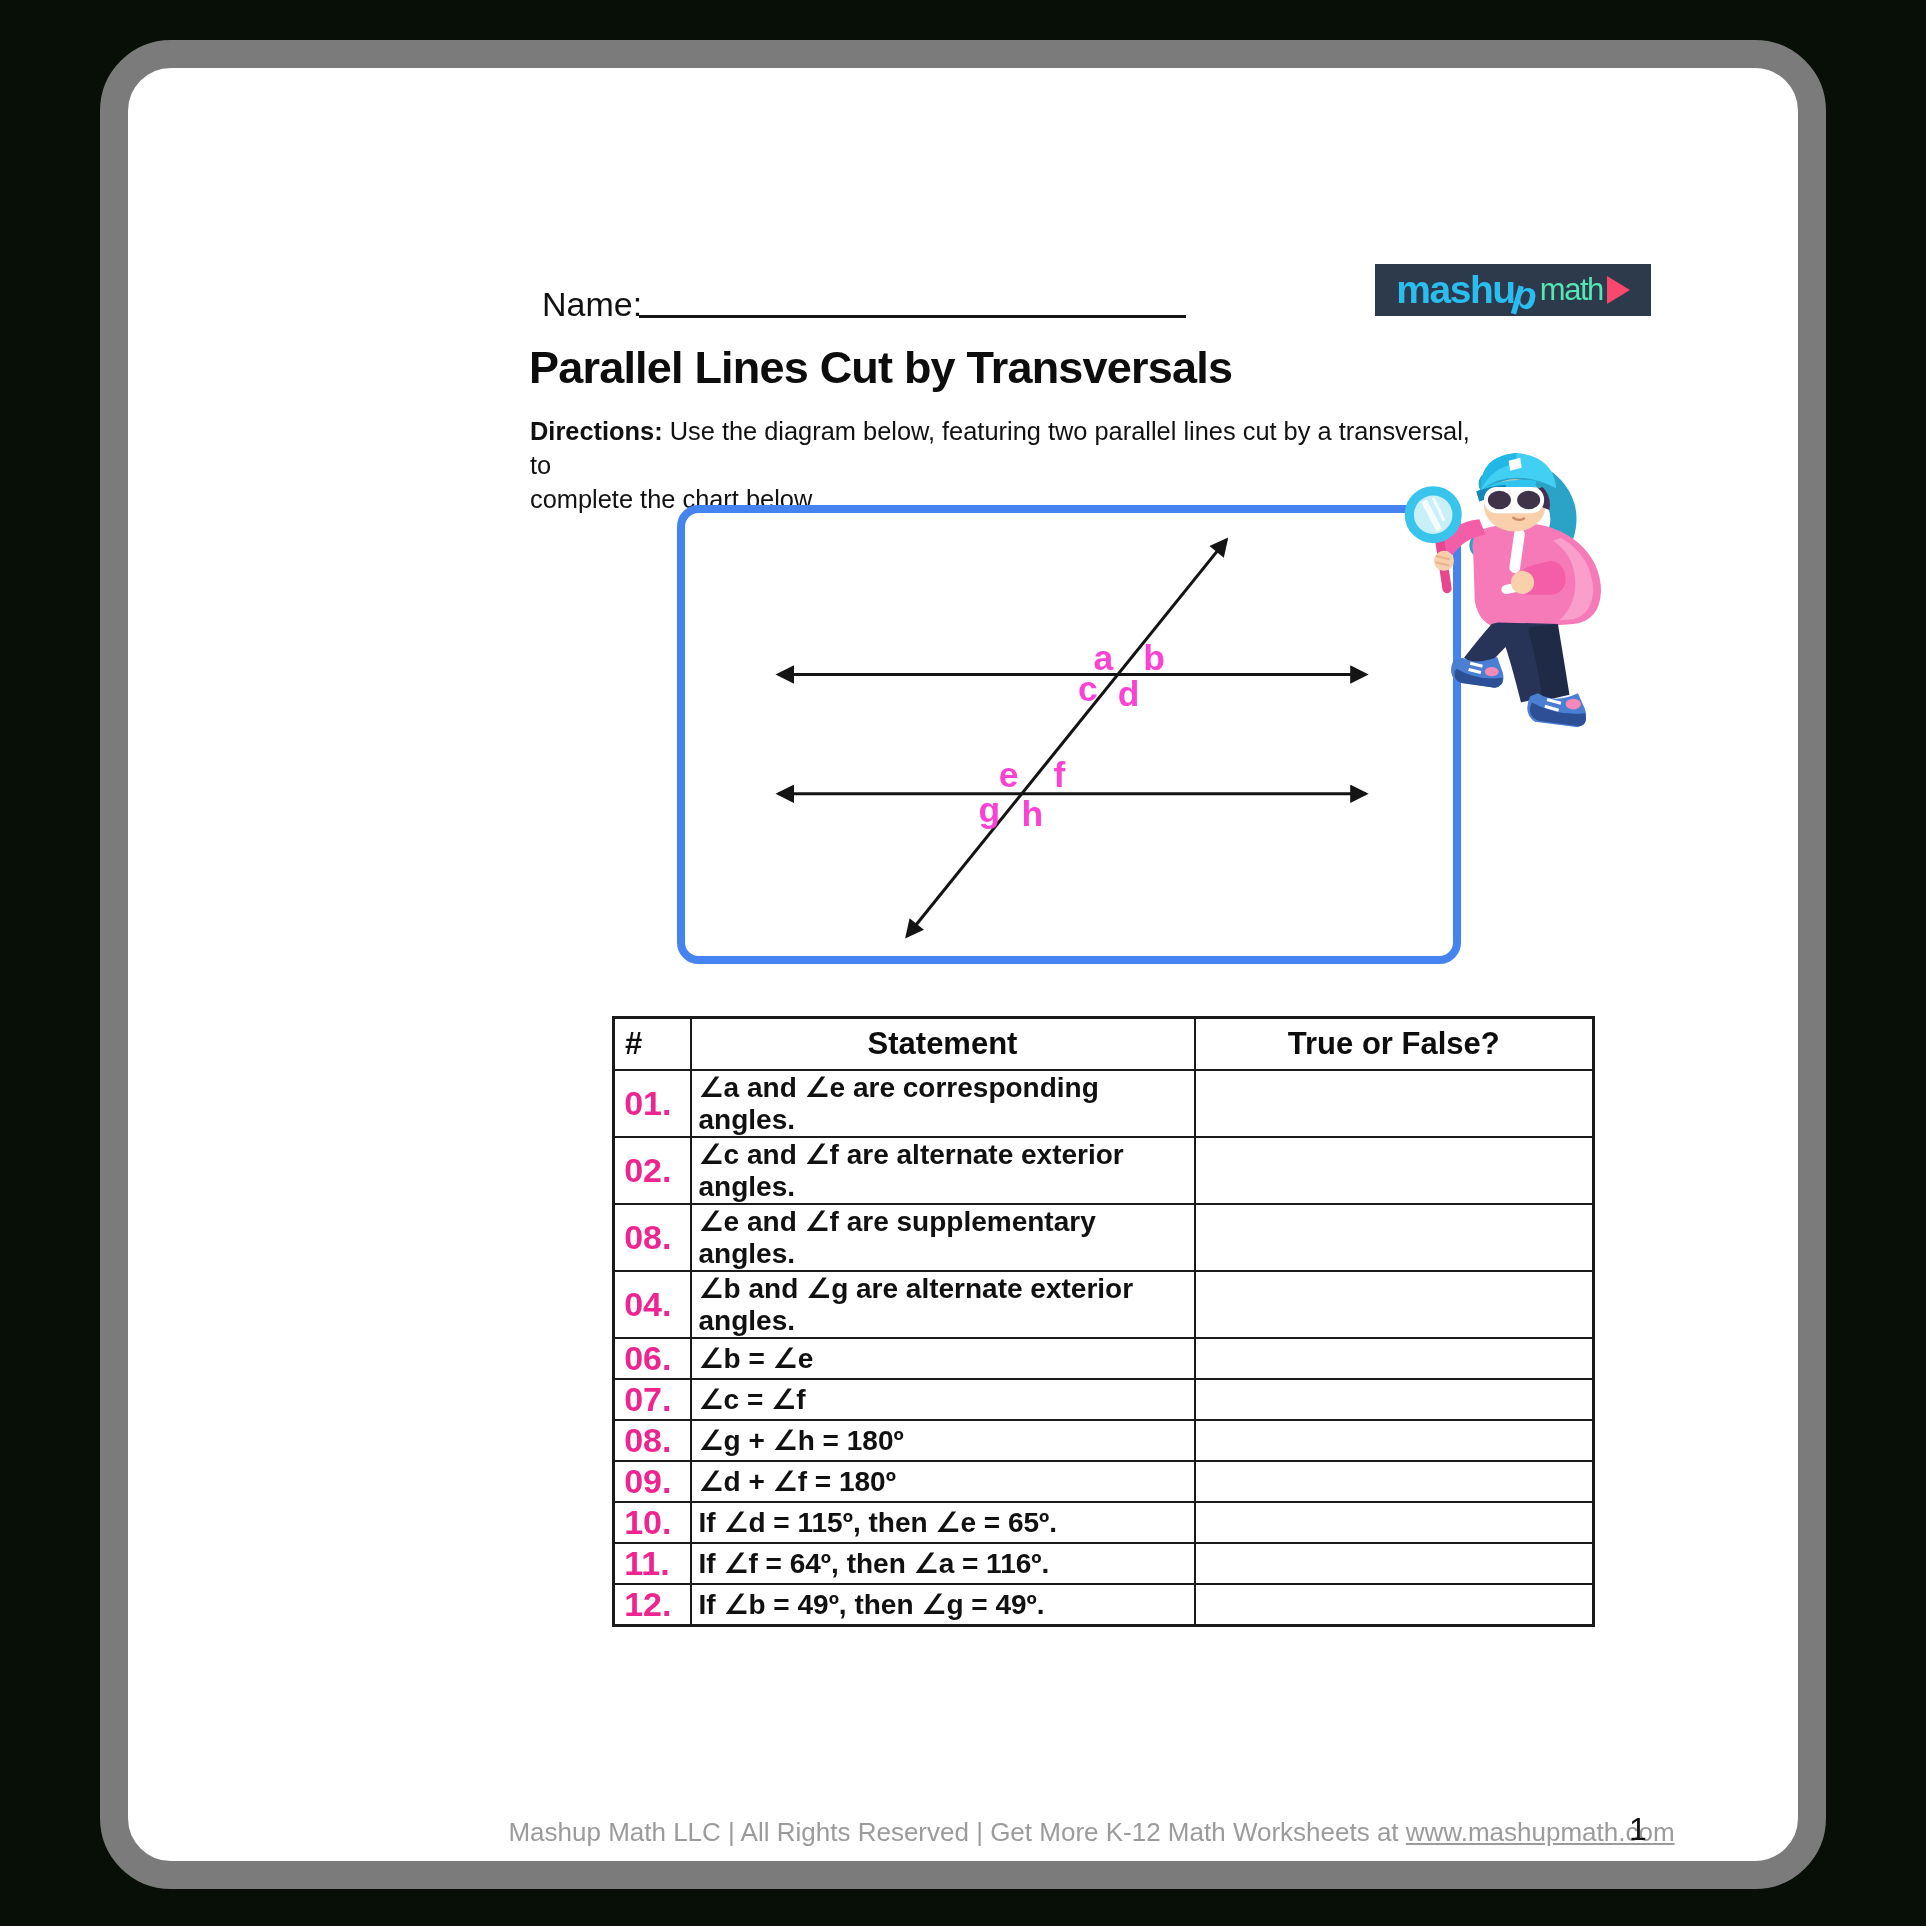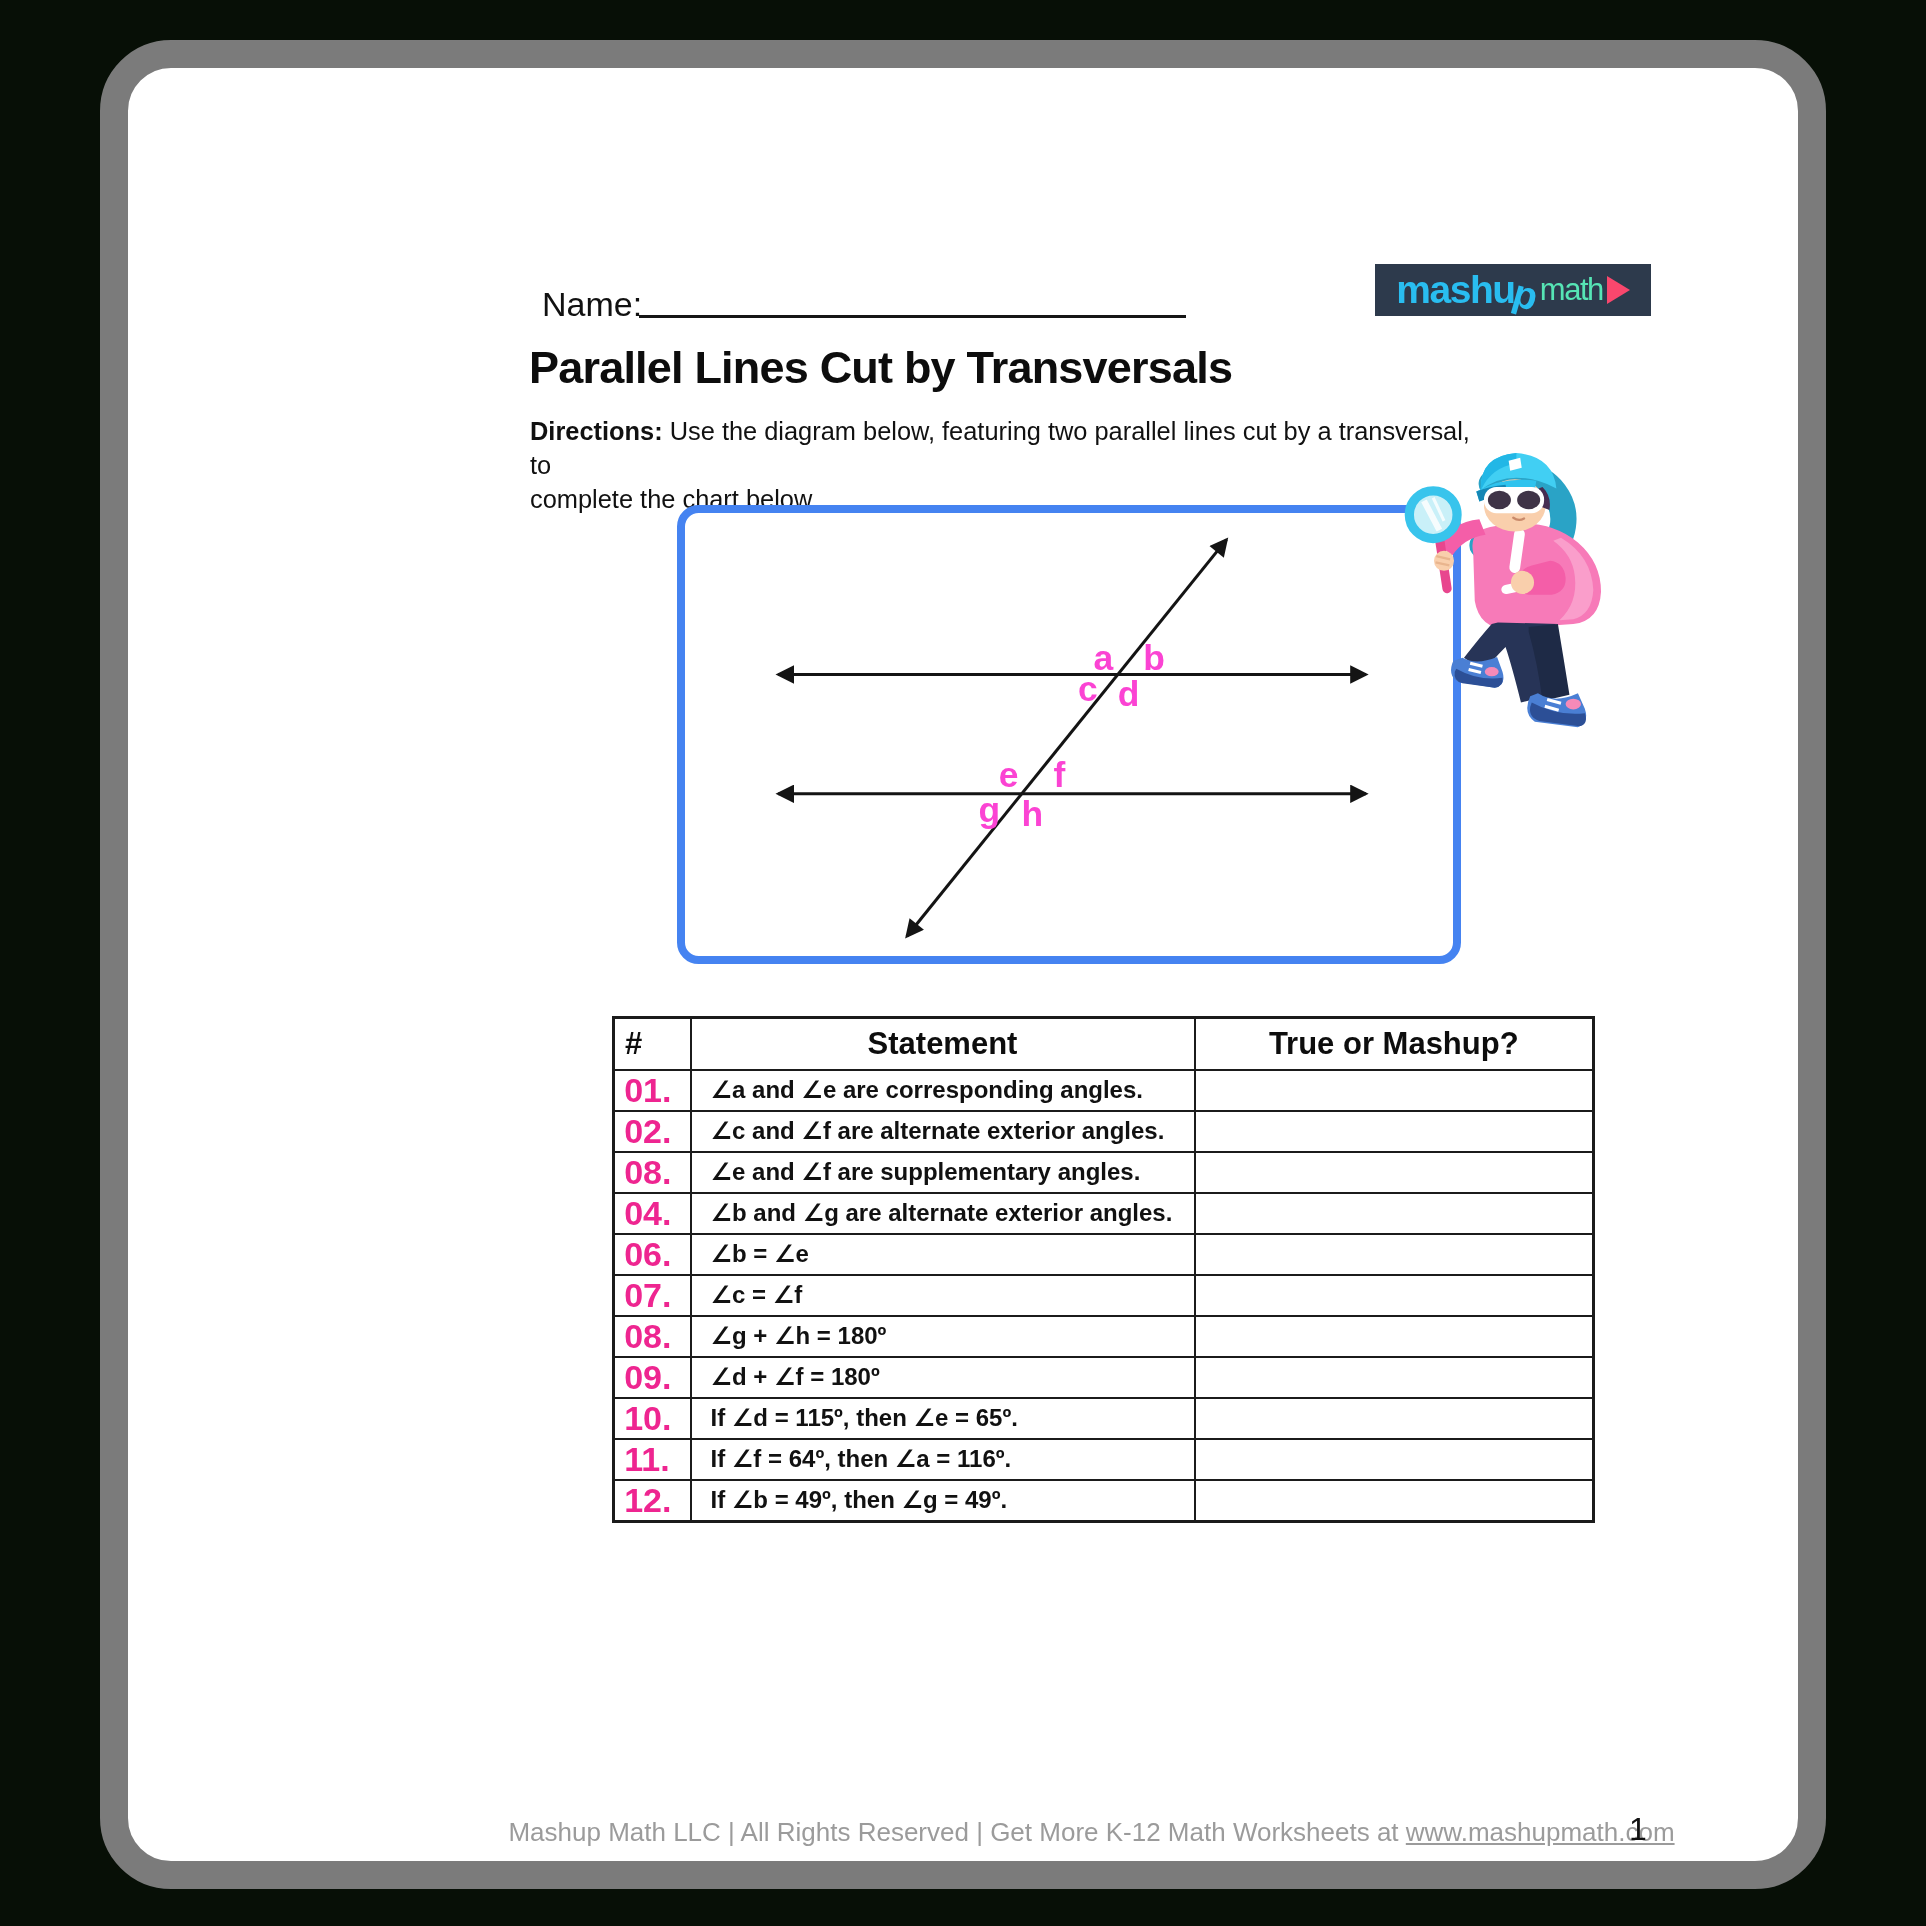"True or Mashup?" th { text: Mashup -> False }
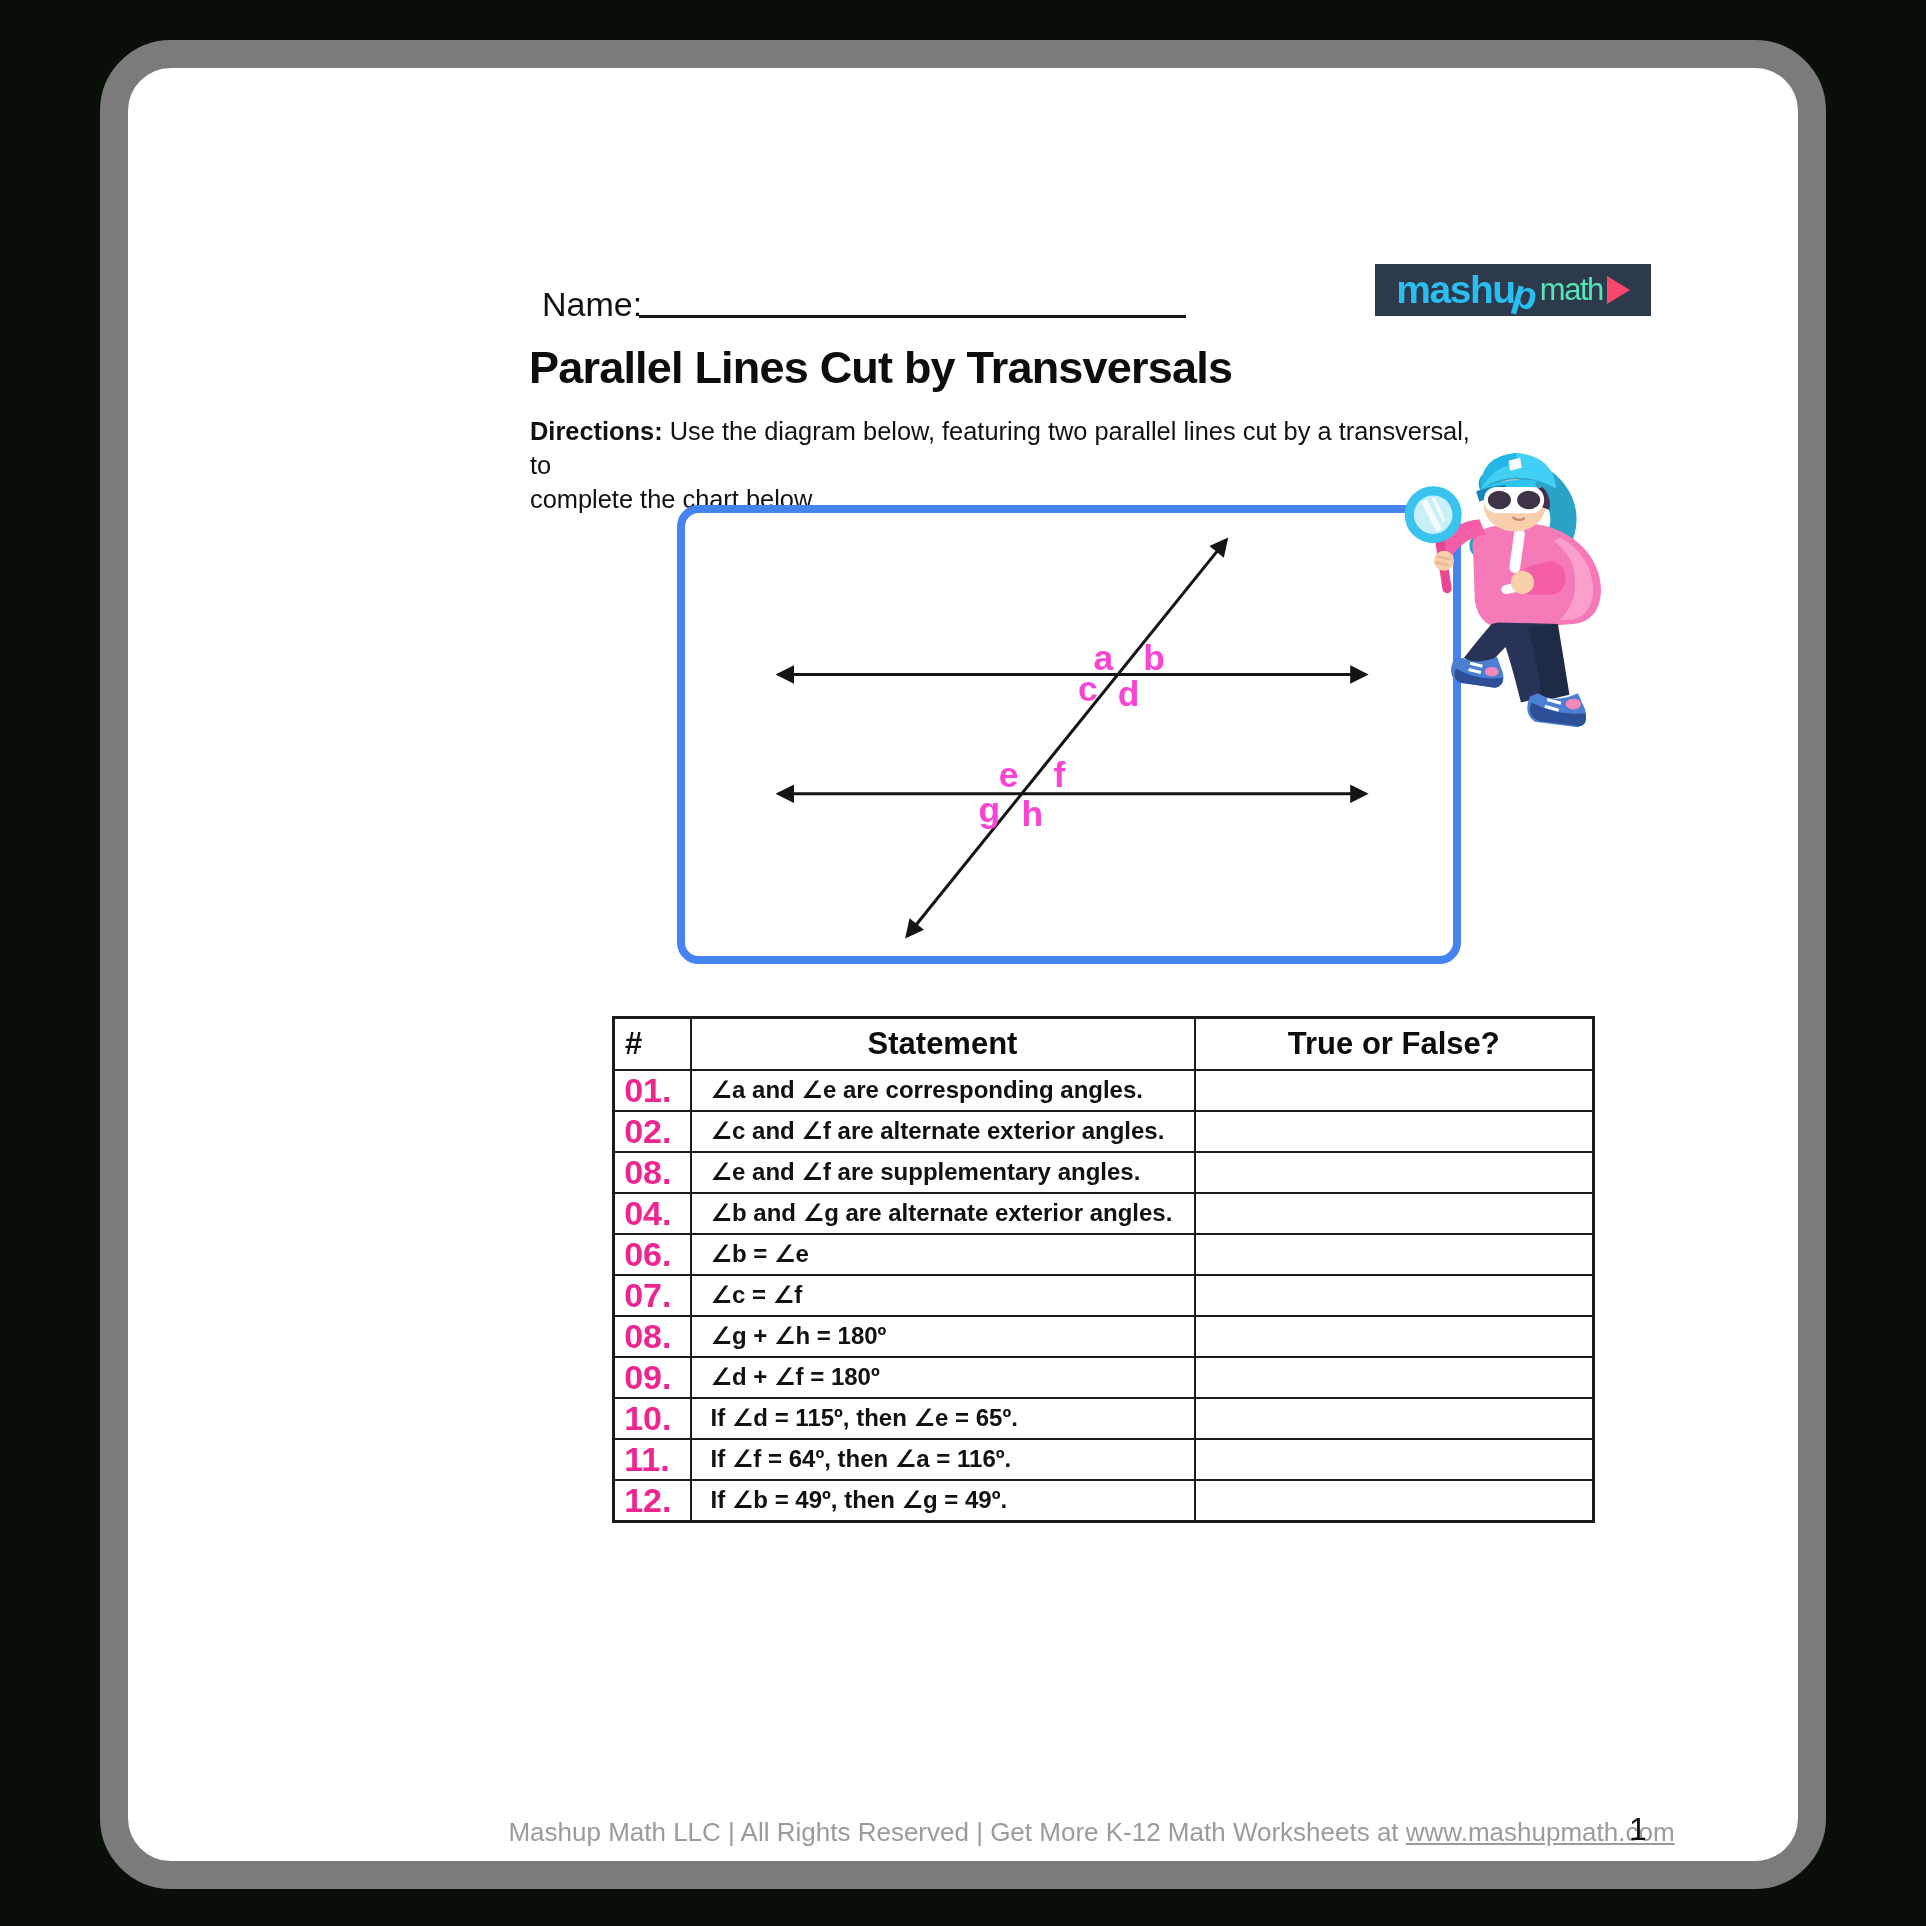"∠a and ∠e are corresponding" td.stmt { font-size: 24px -> 28px; padding-left: 19px -> 7px }
